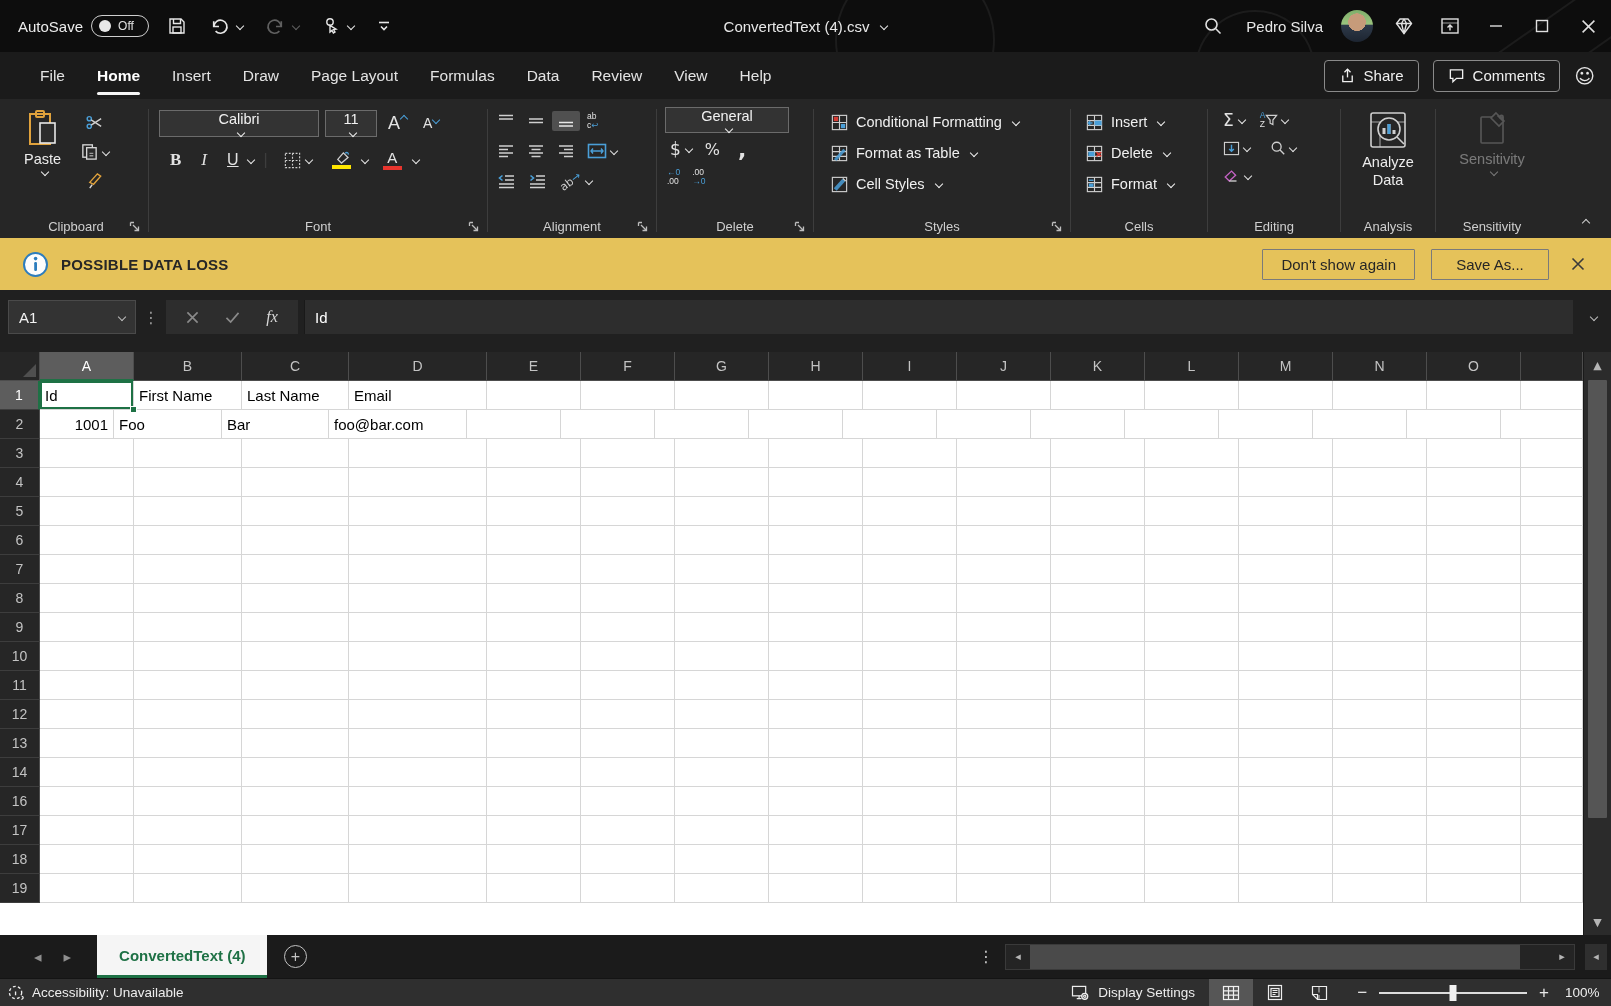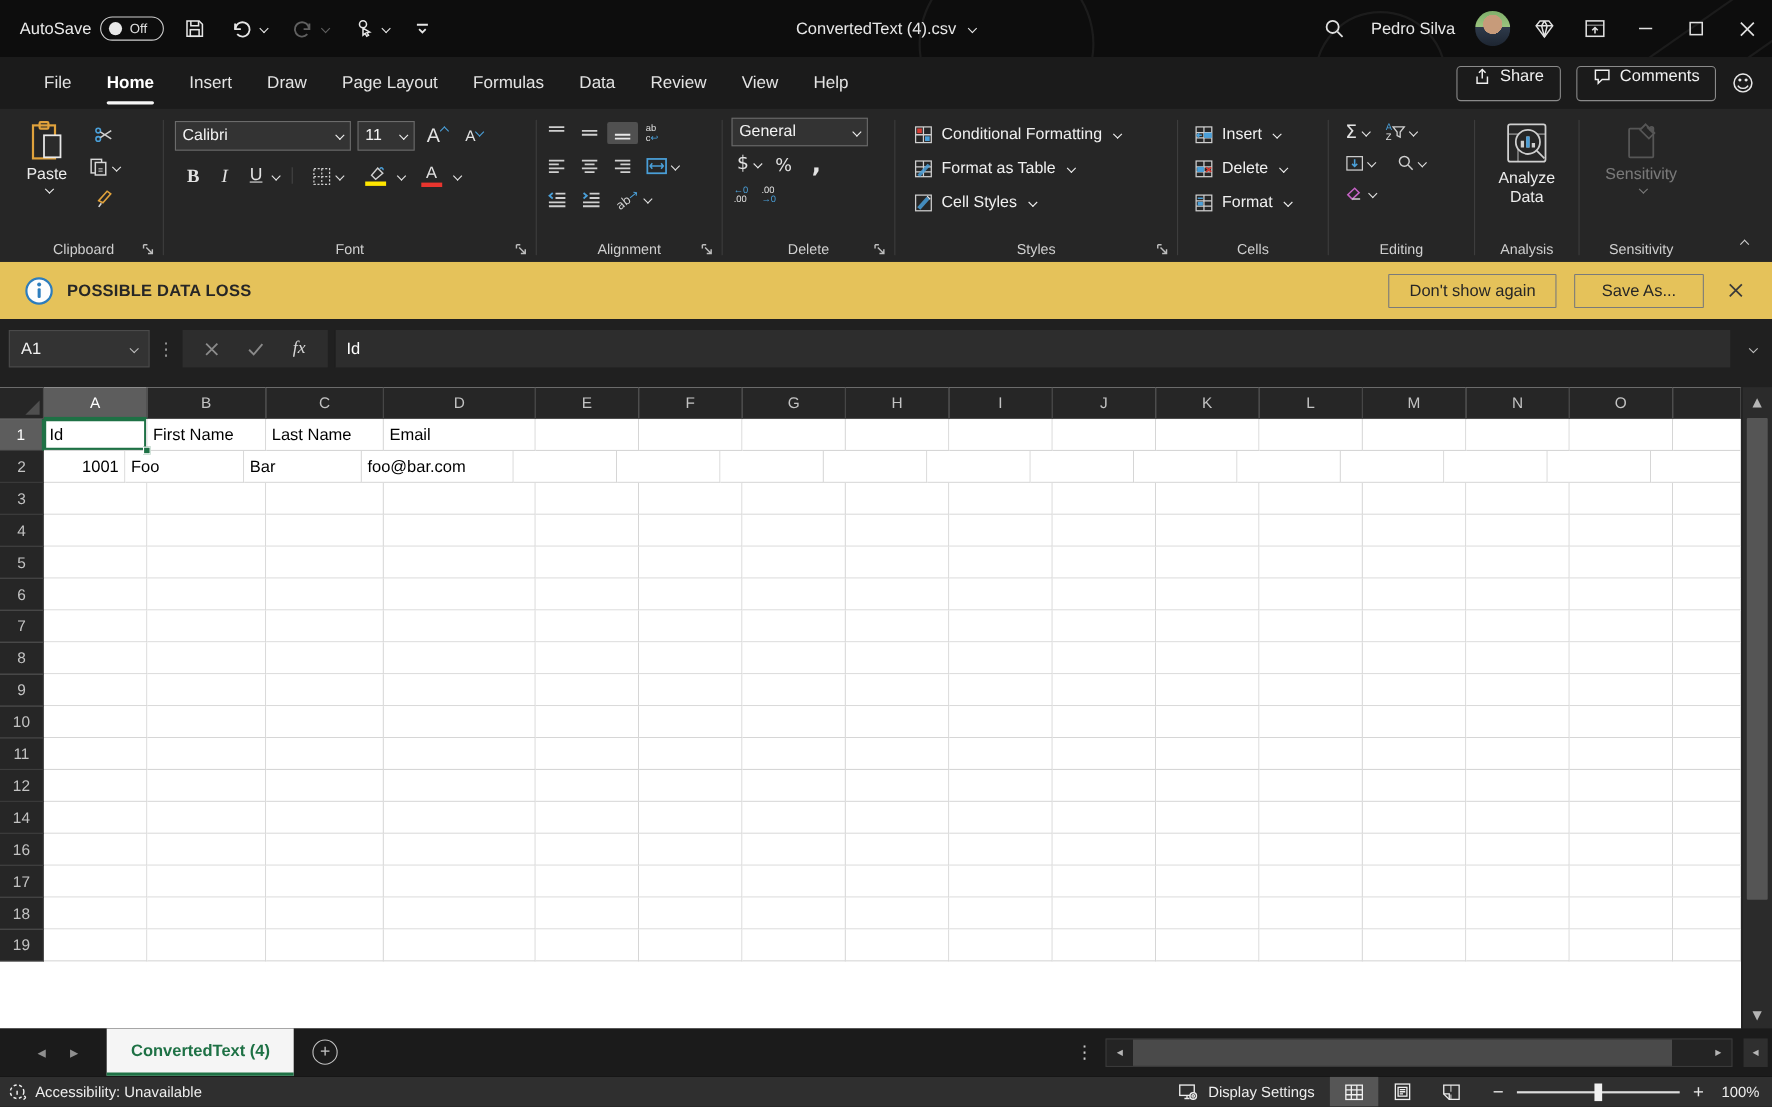"Share" .pill-btn { align-items: flex-start -> center }
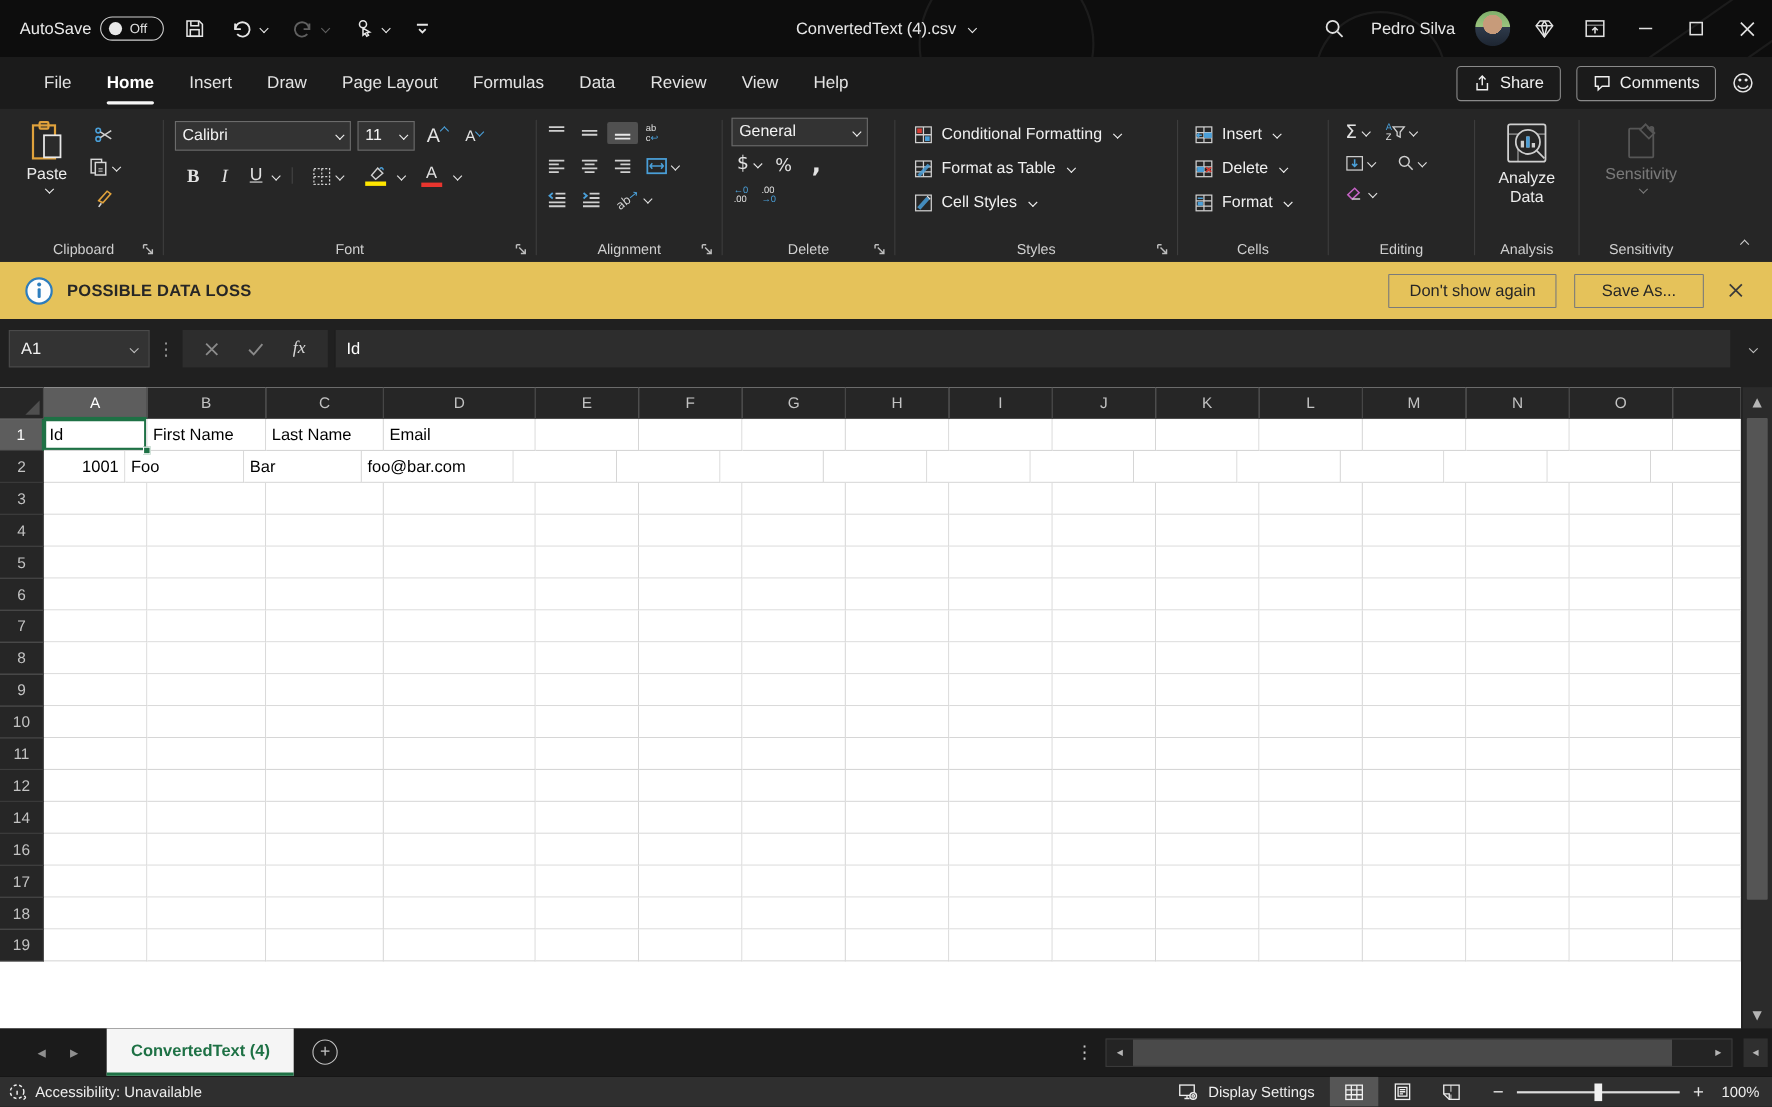"Calibri" .combo { flex-direction: none -> column }
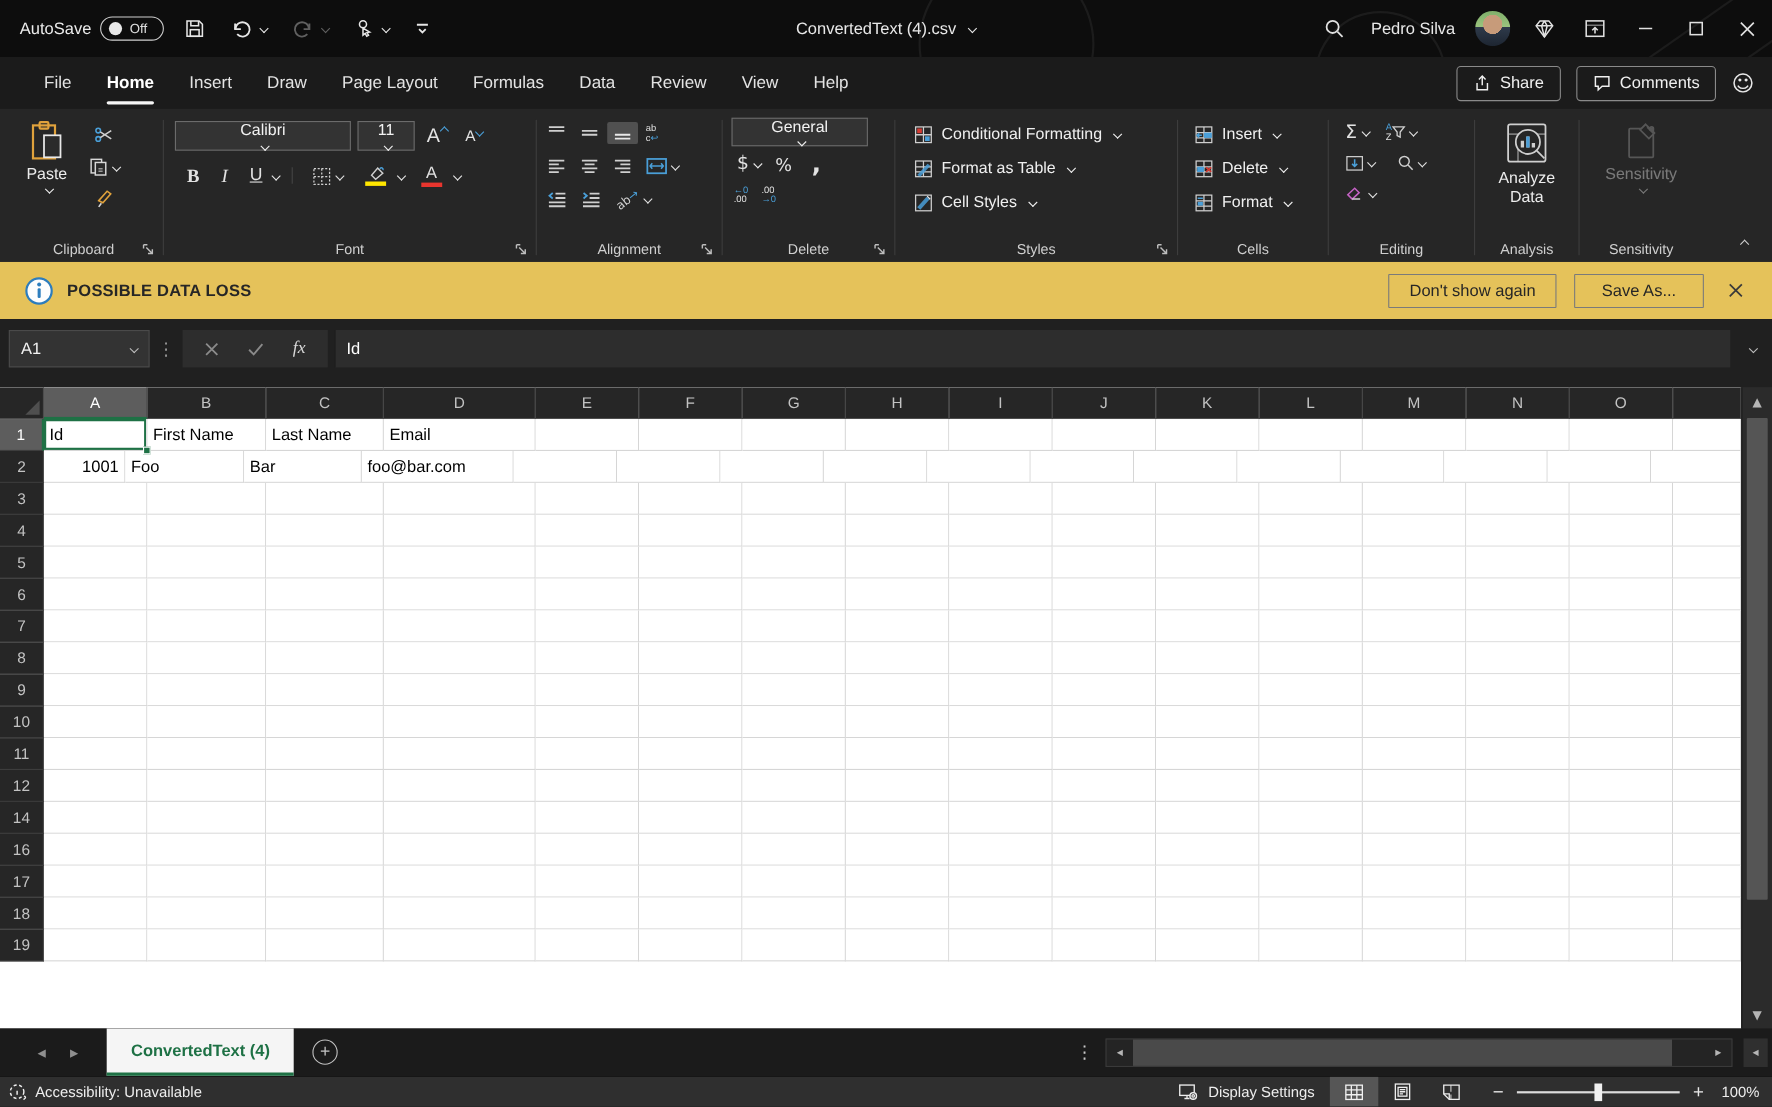"13" div.g-row { html: none -> <div> <div>13</div> <div></div> <div></div> <div></div> <div></div> <div></div> <div></div> <div></div> <div></div> <div></div> <div></div> <div></div> <div></div> <div></div> <div></div> <div></div> <div></div> </div> }
